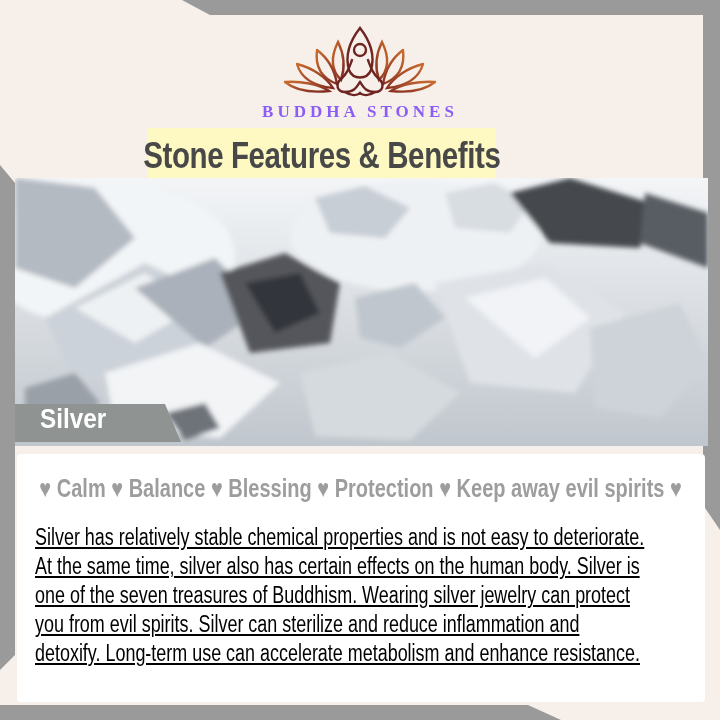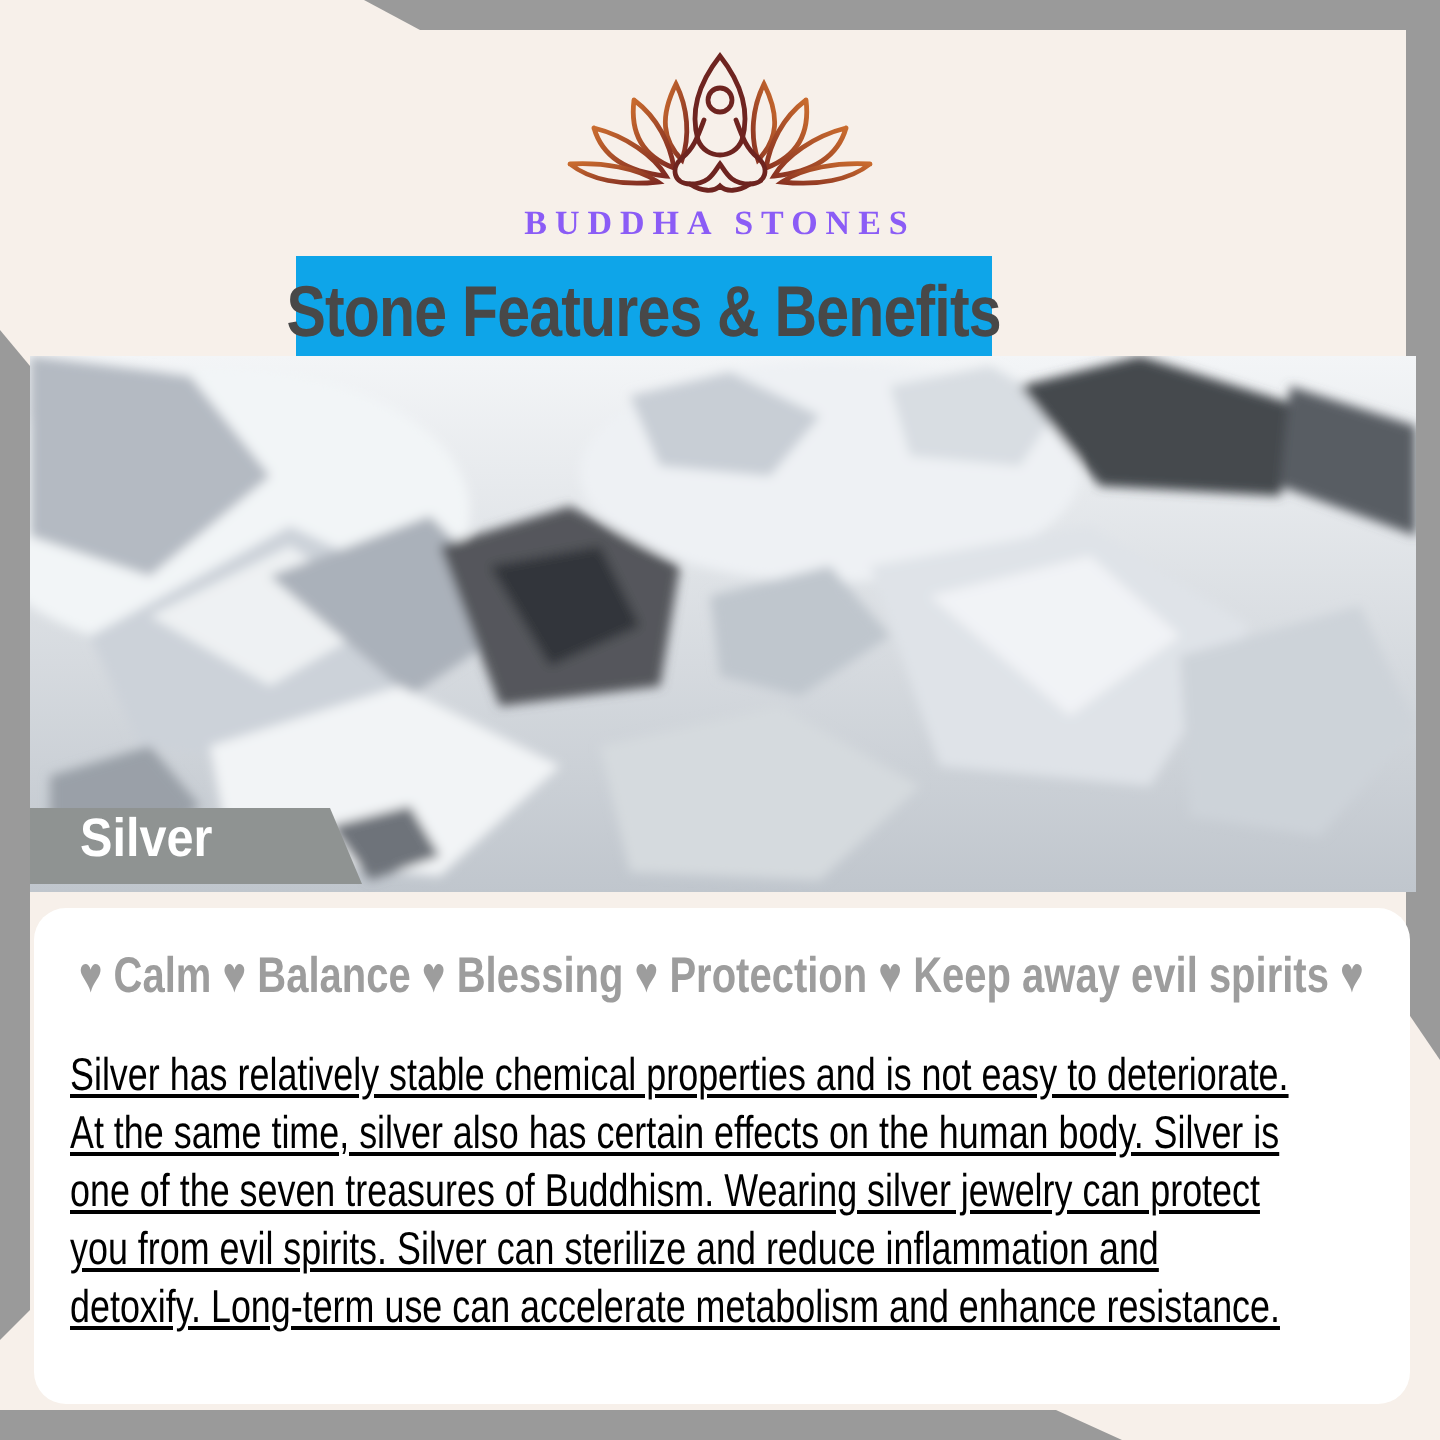"Stone Features & Benefits" .title-box { background: #0ea5e9 -> #fef9c3 }
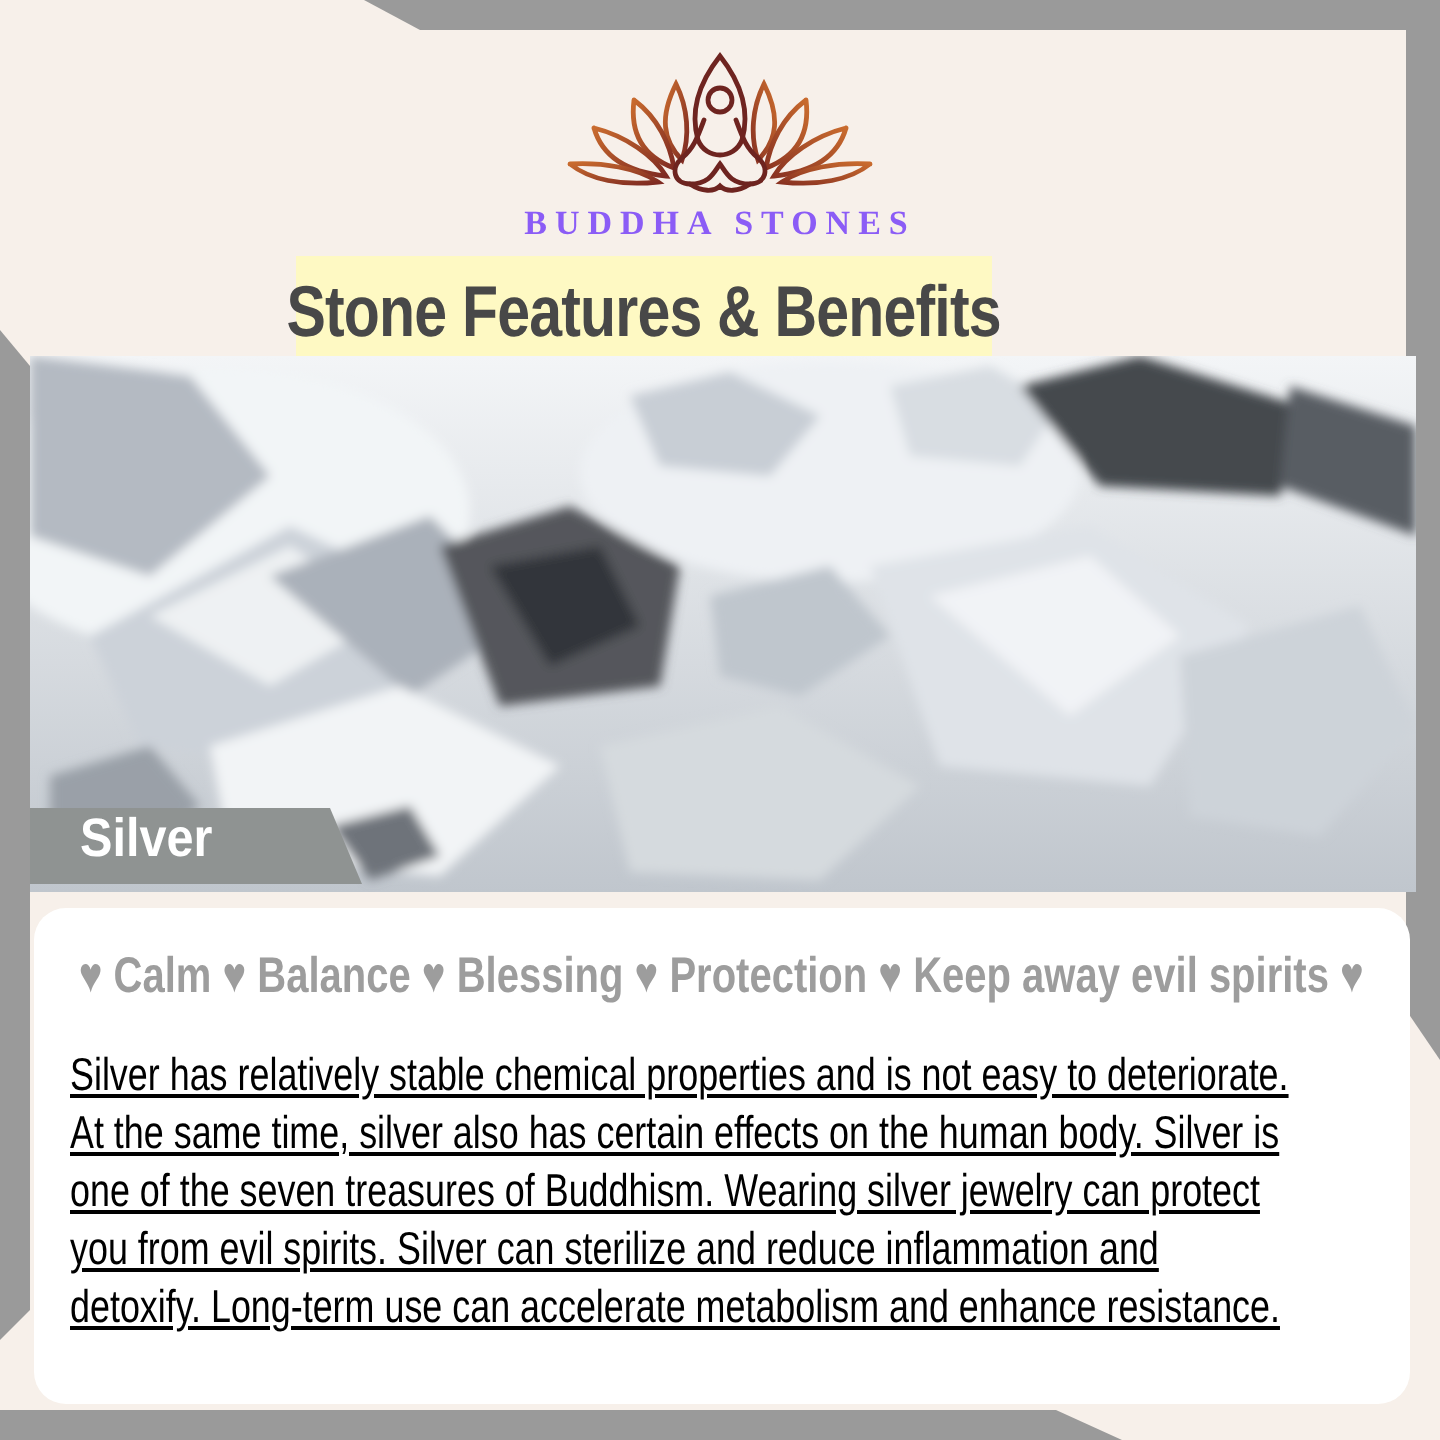"♥ Calm ♥ Balance ♥" .card { border-radius: 16px -> 4px }
